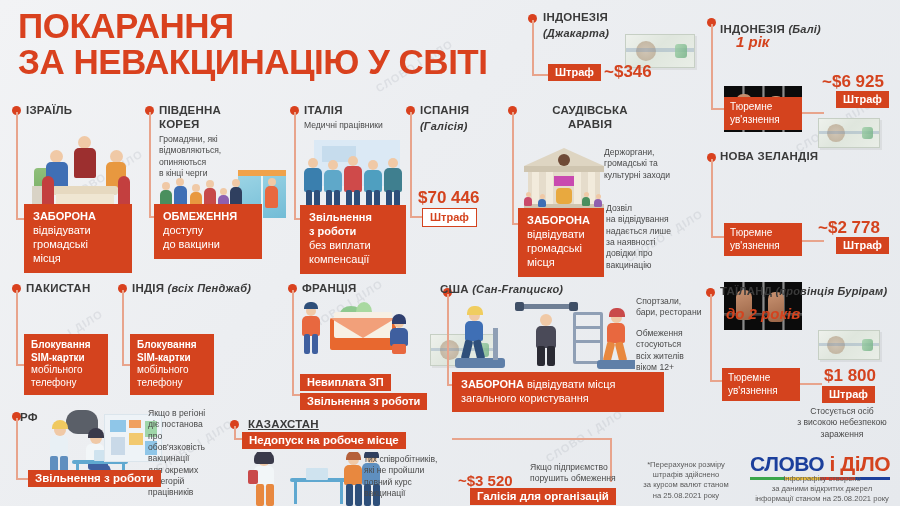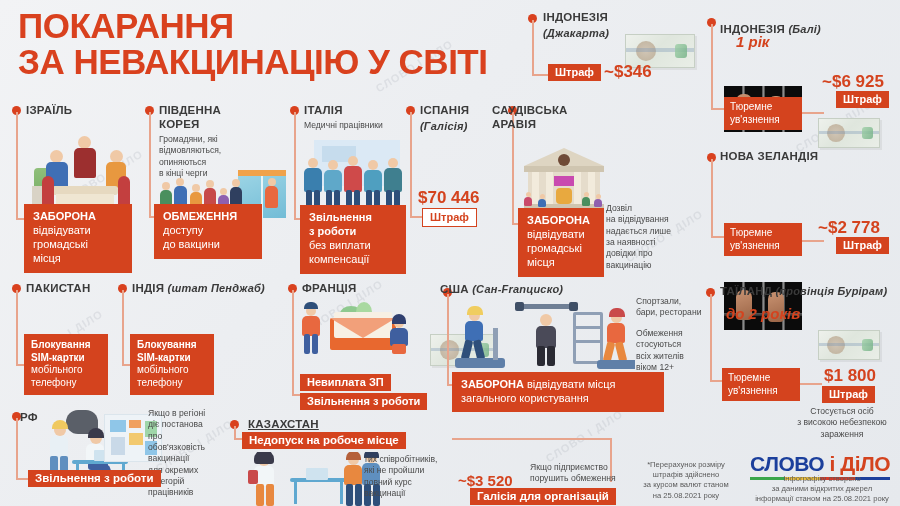"САУДІВСЬКА" div.abs { left: 492px -> 540px; text-align: none -> center }
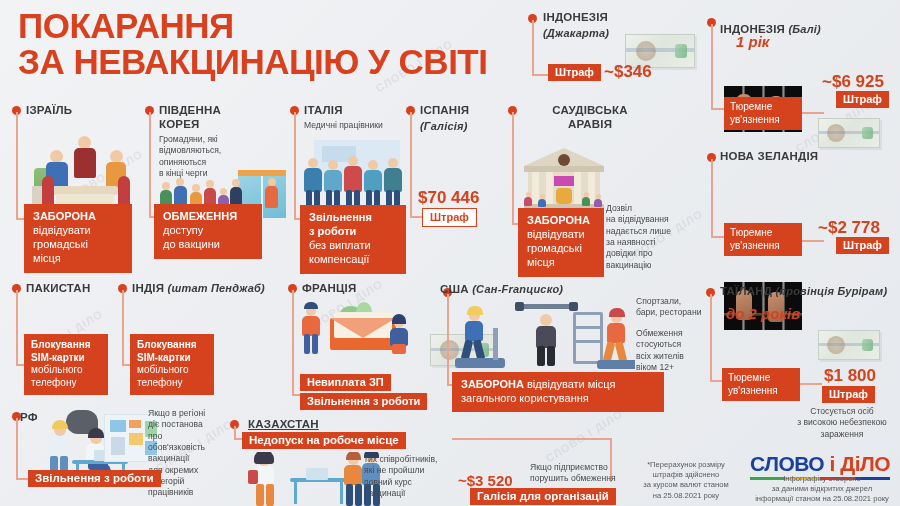"Держоргани," div.abs { html: none -> <div>Держоргани, громадські та культурні заходи</div> }
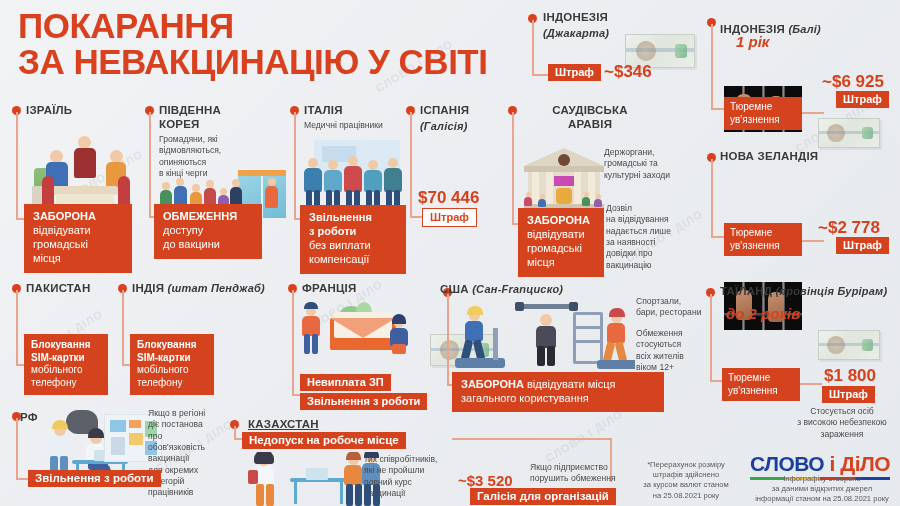"(штат Пенджаб)" span.sub { text: штат -> всіх }
